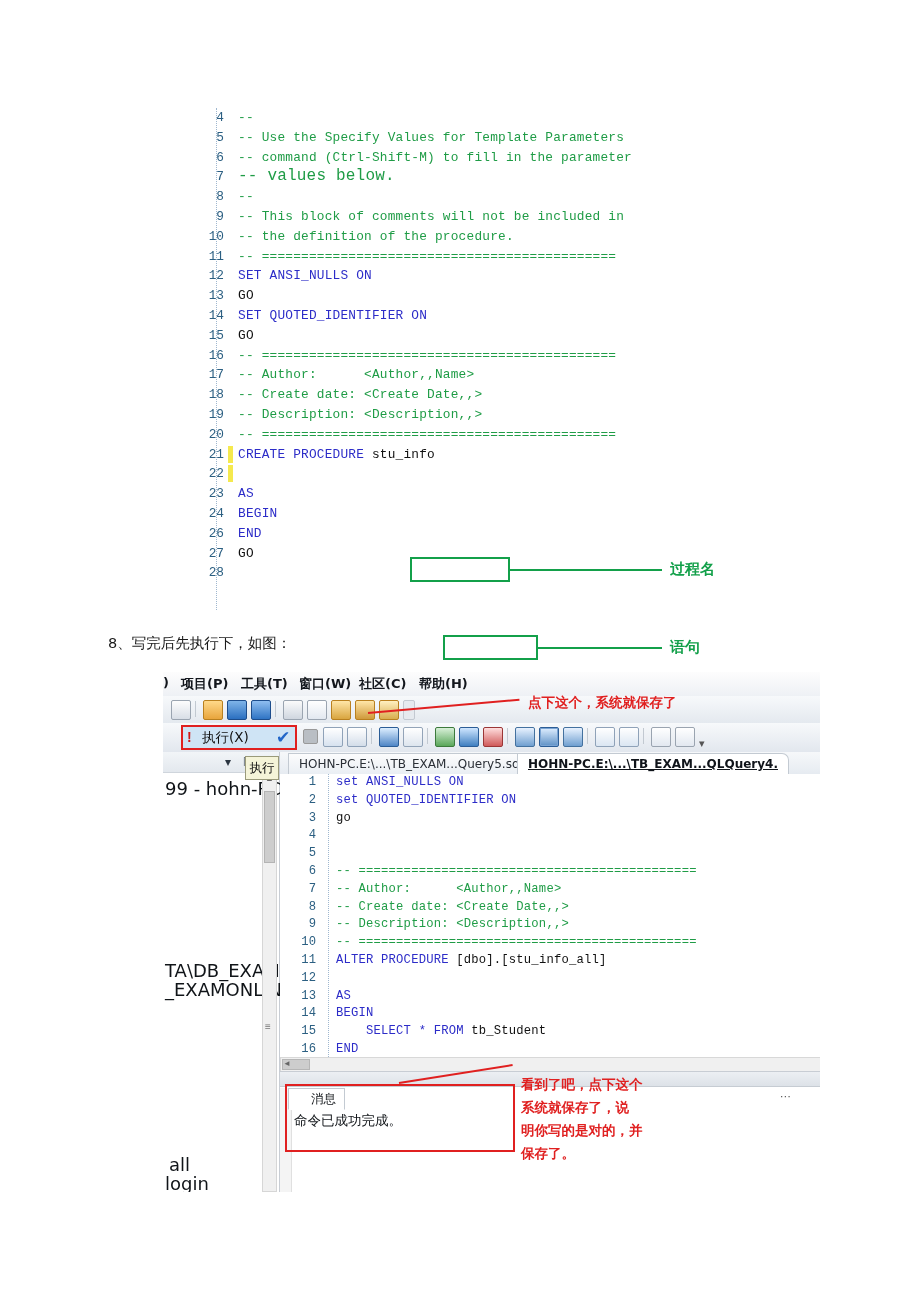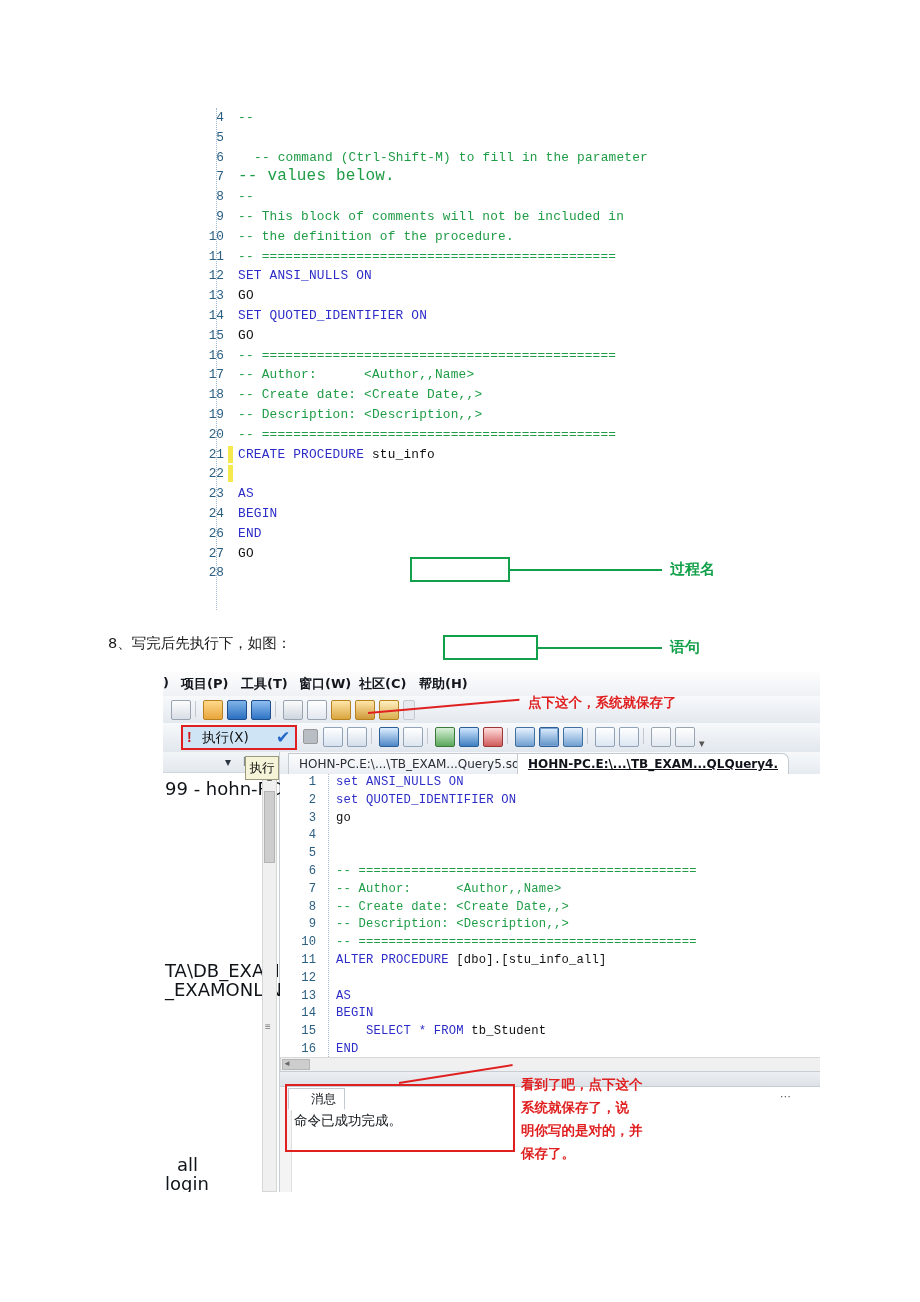"-- Use the Specify Values" span.tx { html: none -> <span><span>-- Use the Specify Values for Template Parameters</span></span> }
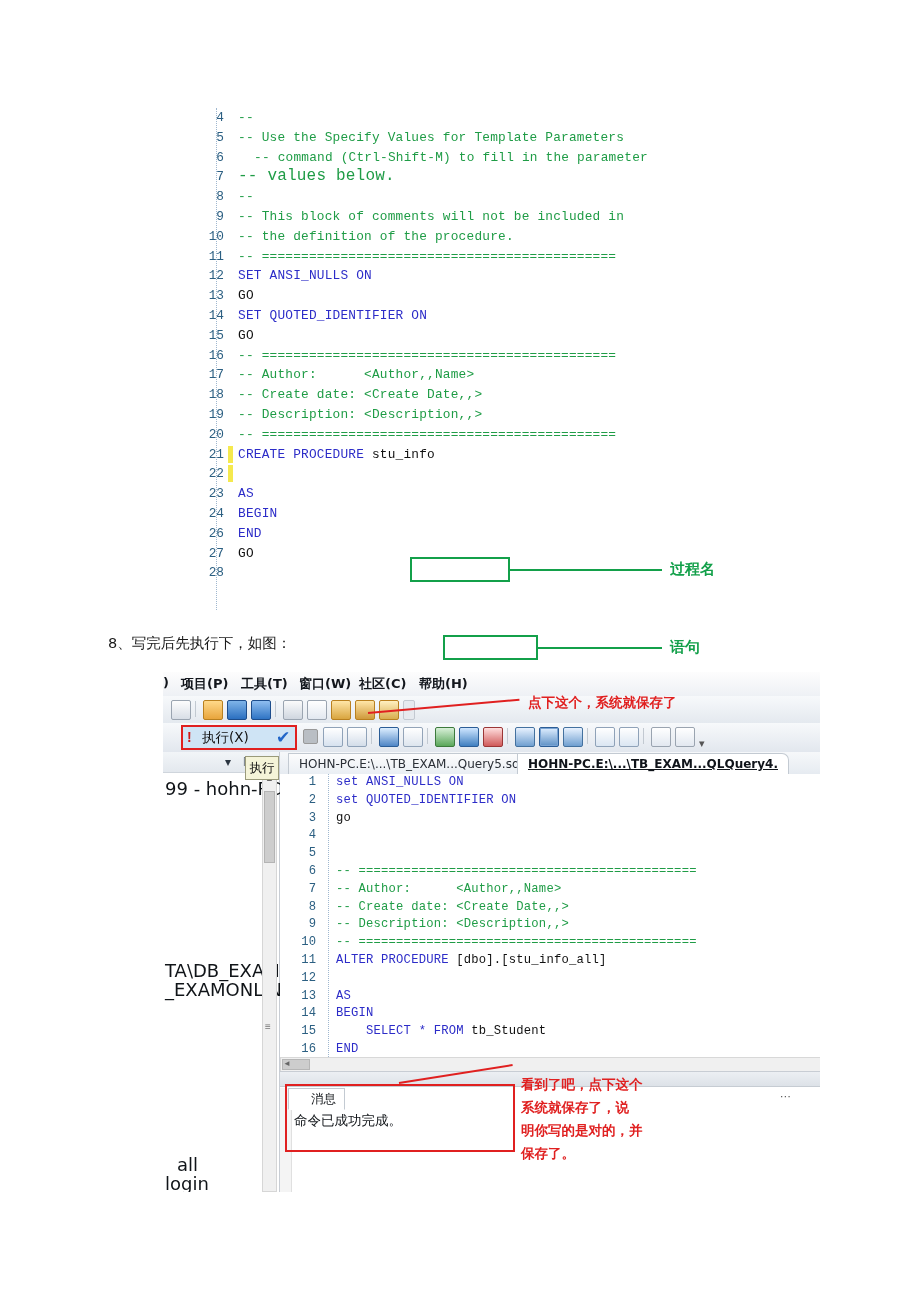"-- command (Ctrl-Shift-M) to fill" span.tx { margin-left: 16px -> none }
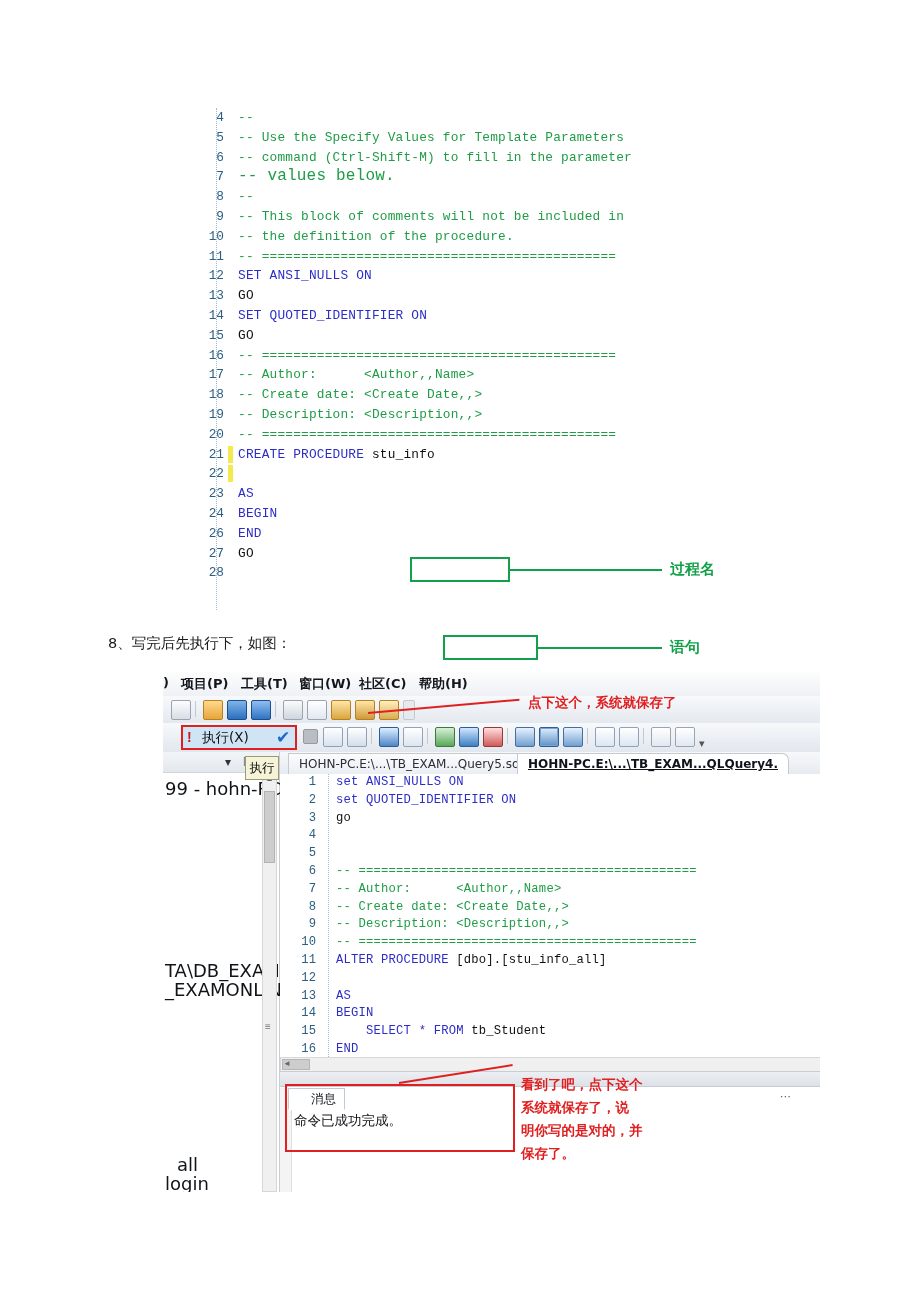"all" div.lptext { left: 14px -> 6px }
